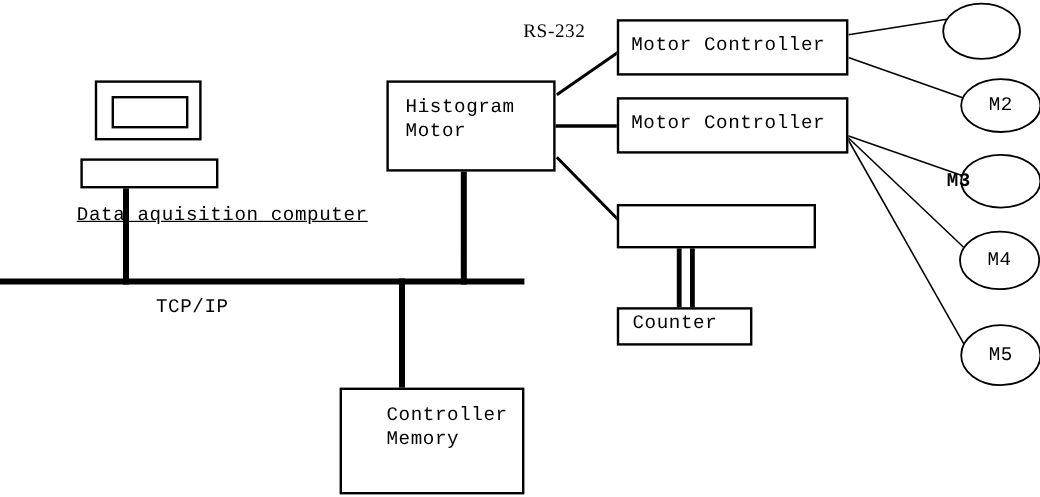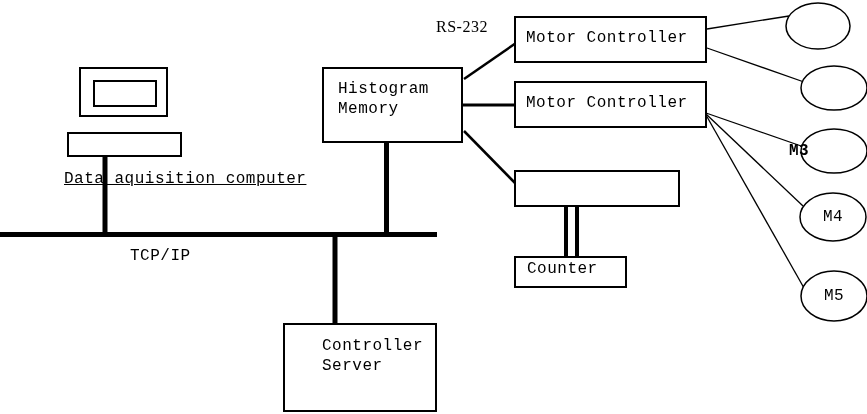"M2" div.motor-label { html: none -> <div>M2</div> }
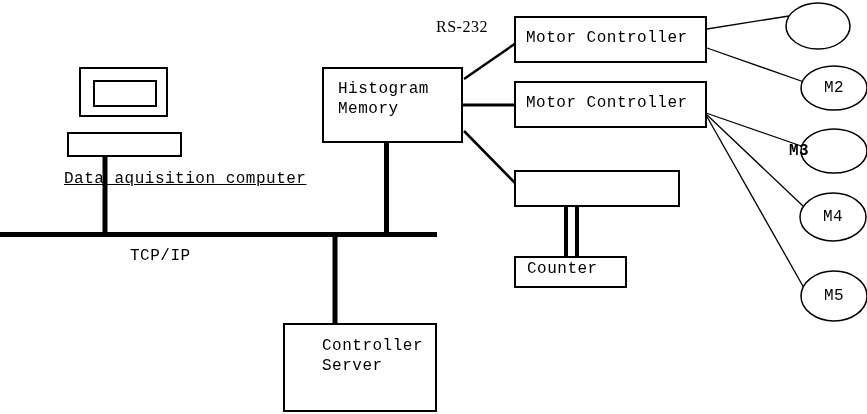"Memory" span { text: Memory -> Motor }
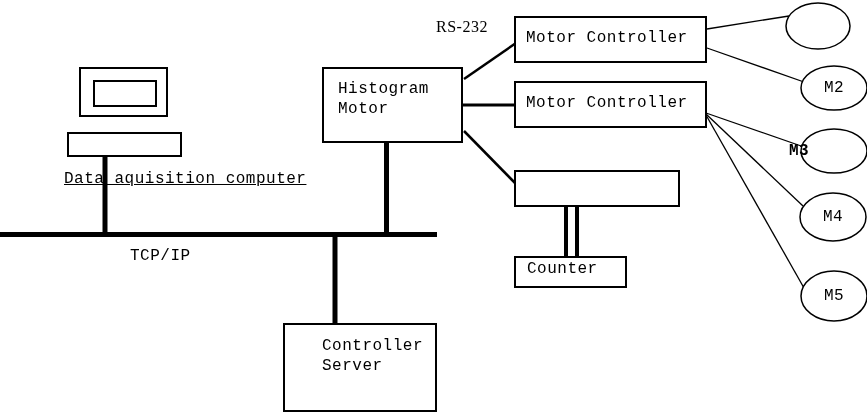"Server" span { text: Server -> Memory }
